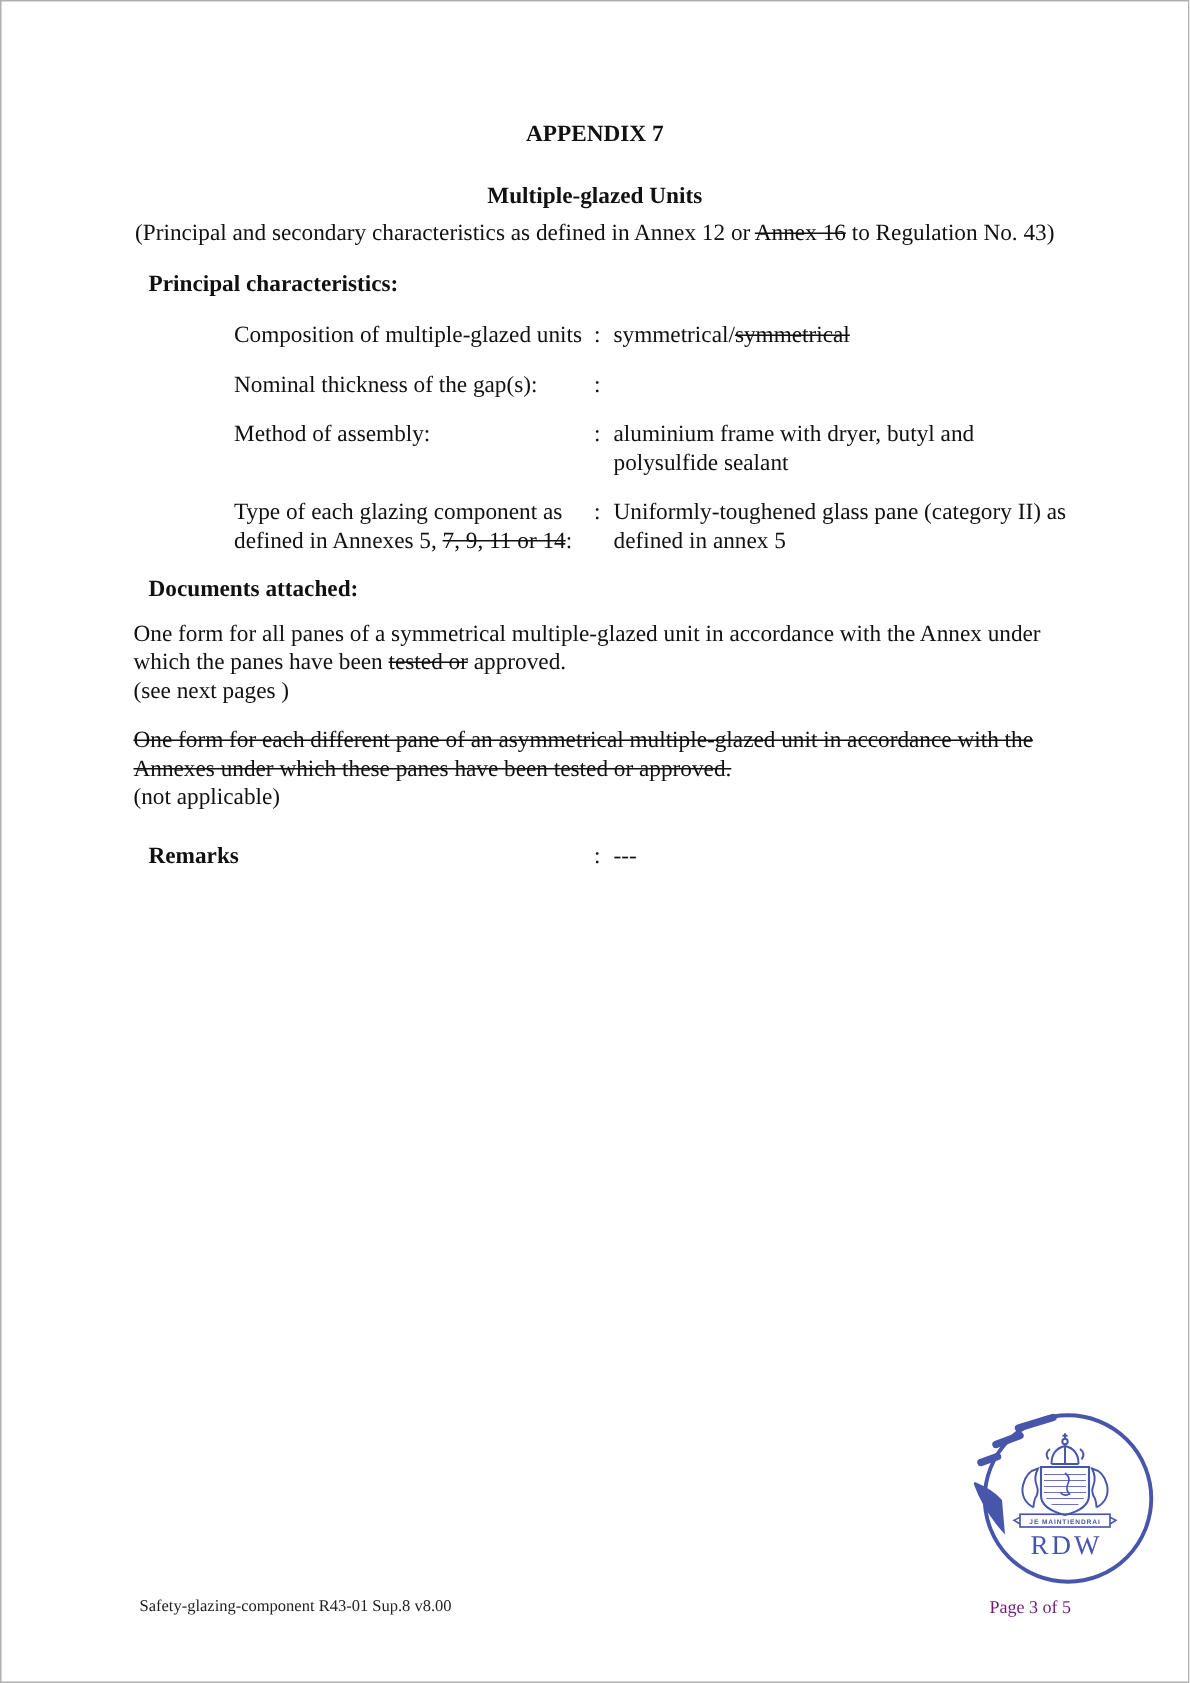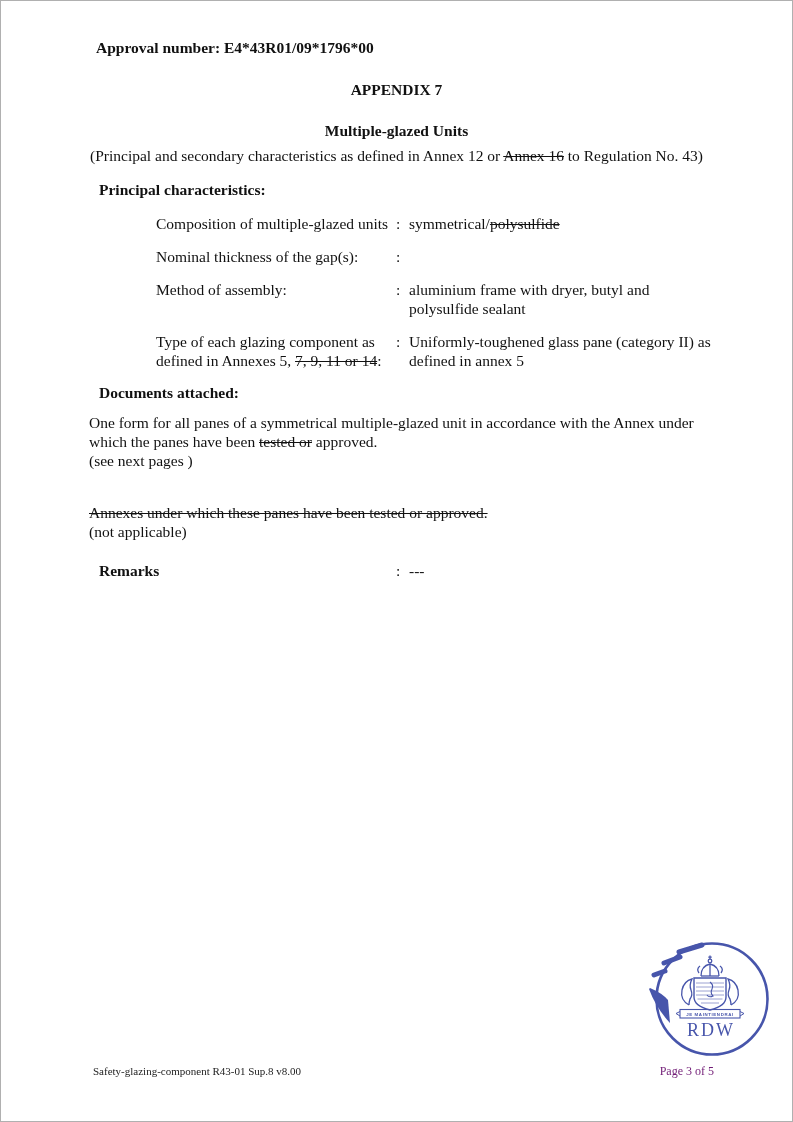"Approval number: E4*43R01/09*1796*00" div.abs { html: <div>Approval number: E4*43R01/09*1796*00</div> -> none }
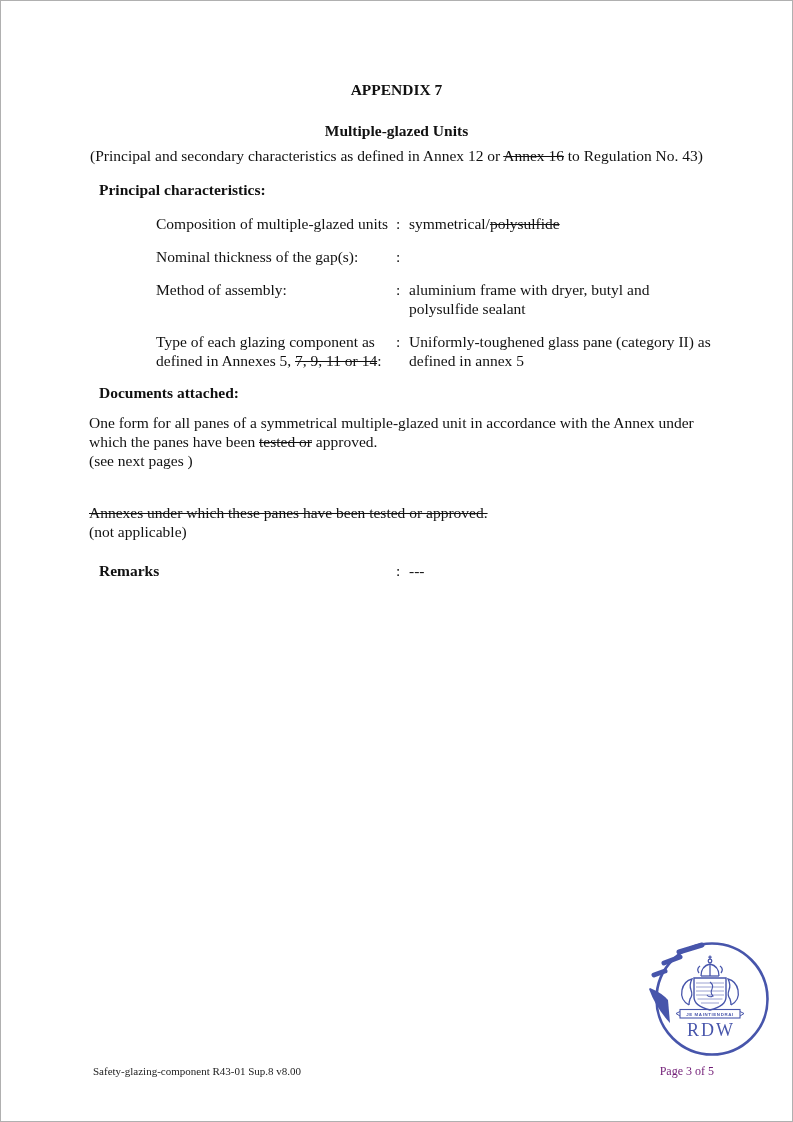"polysulfide" span.strike { text: polysulfide -> symmetrical }
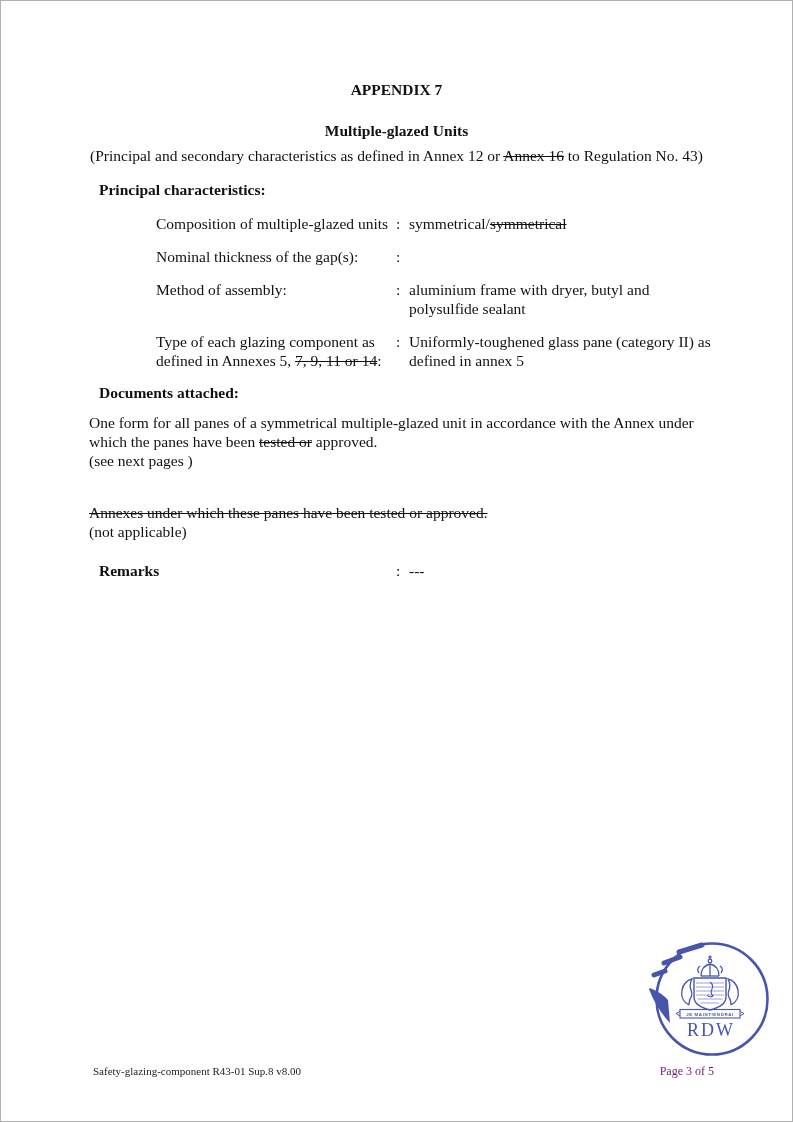"One form for each different" span.strike { html: none -> <span>One form for each different pane of an asymmetrical multiple-glazed unit in accordance with the</span> }
